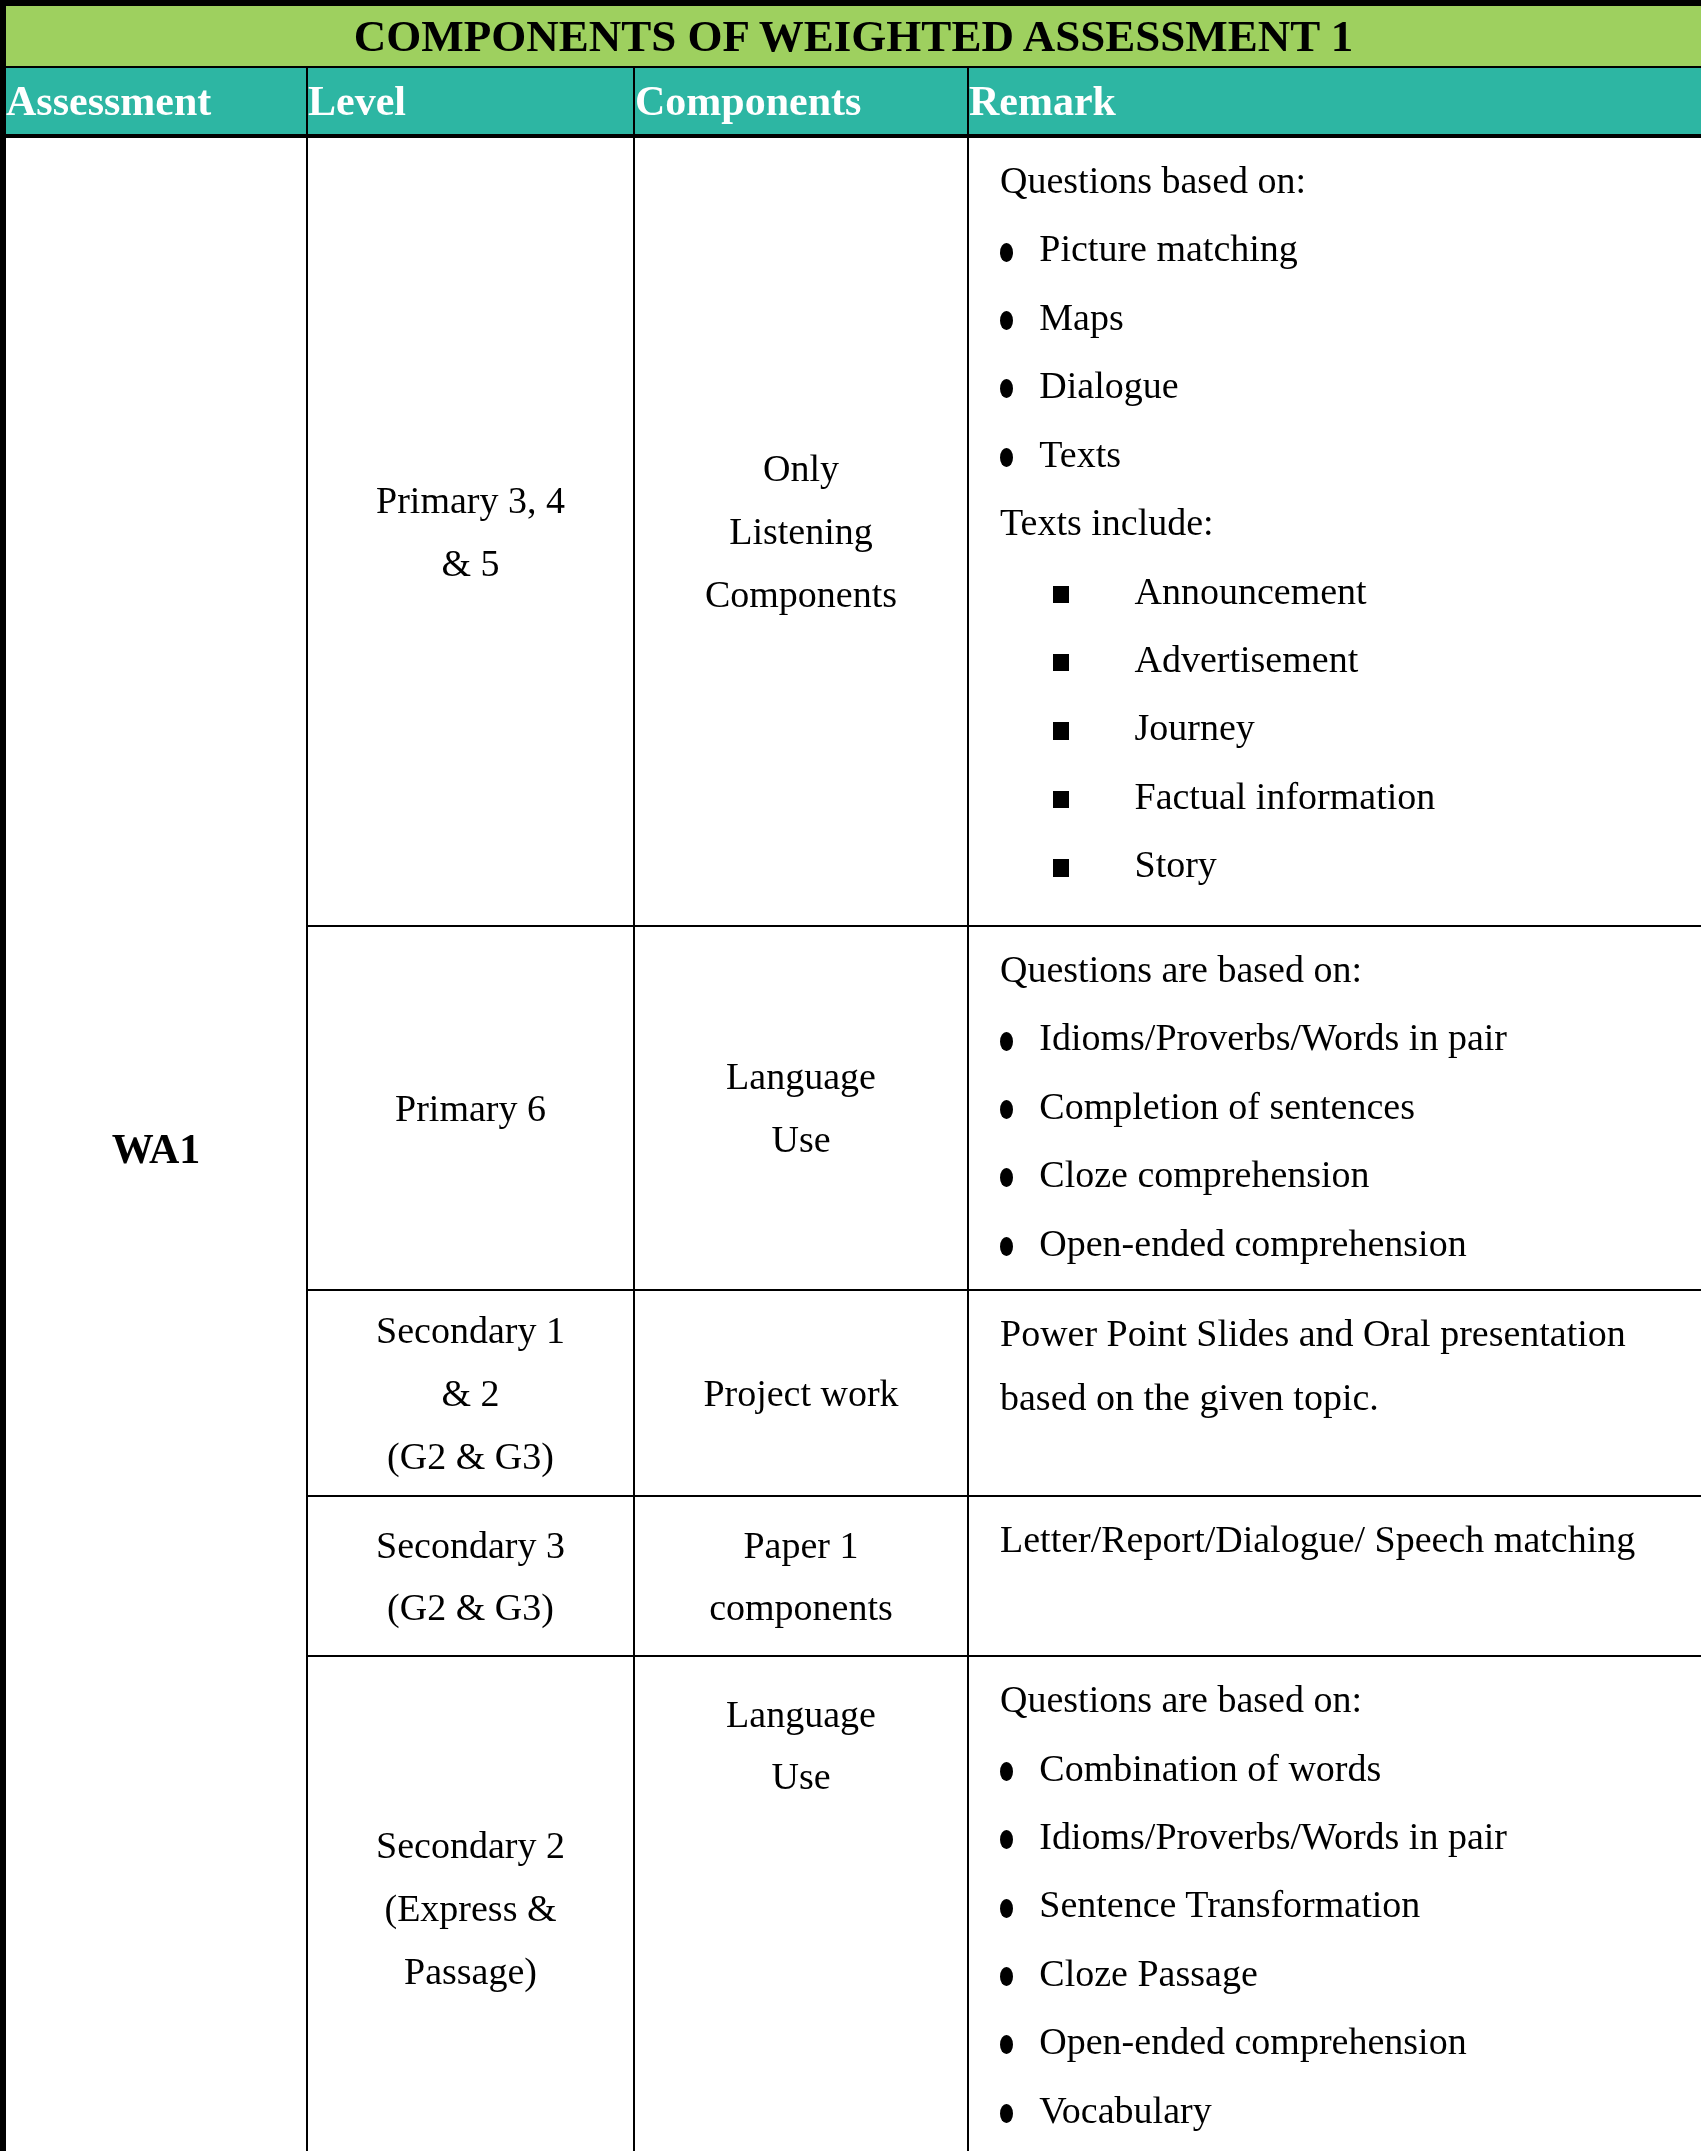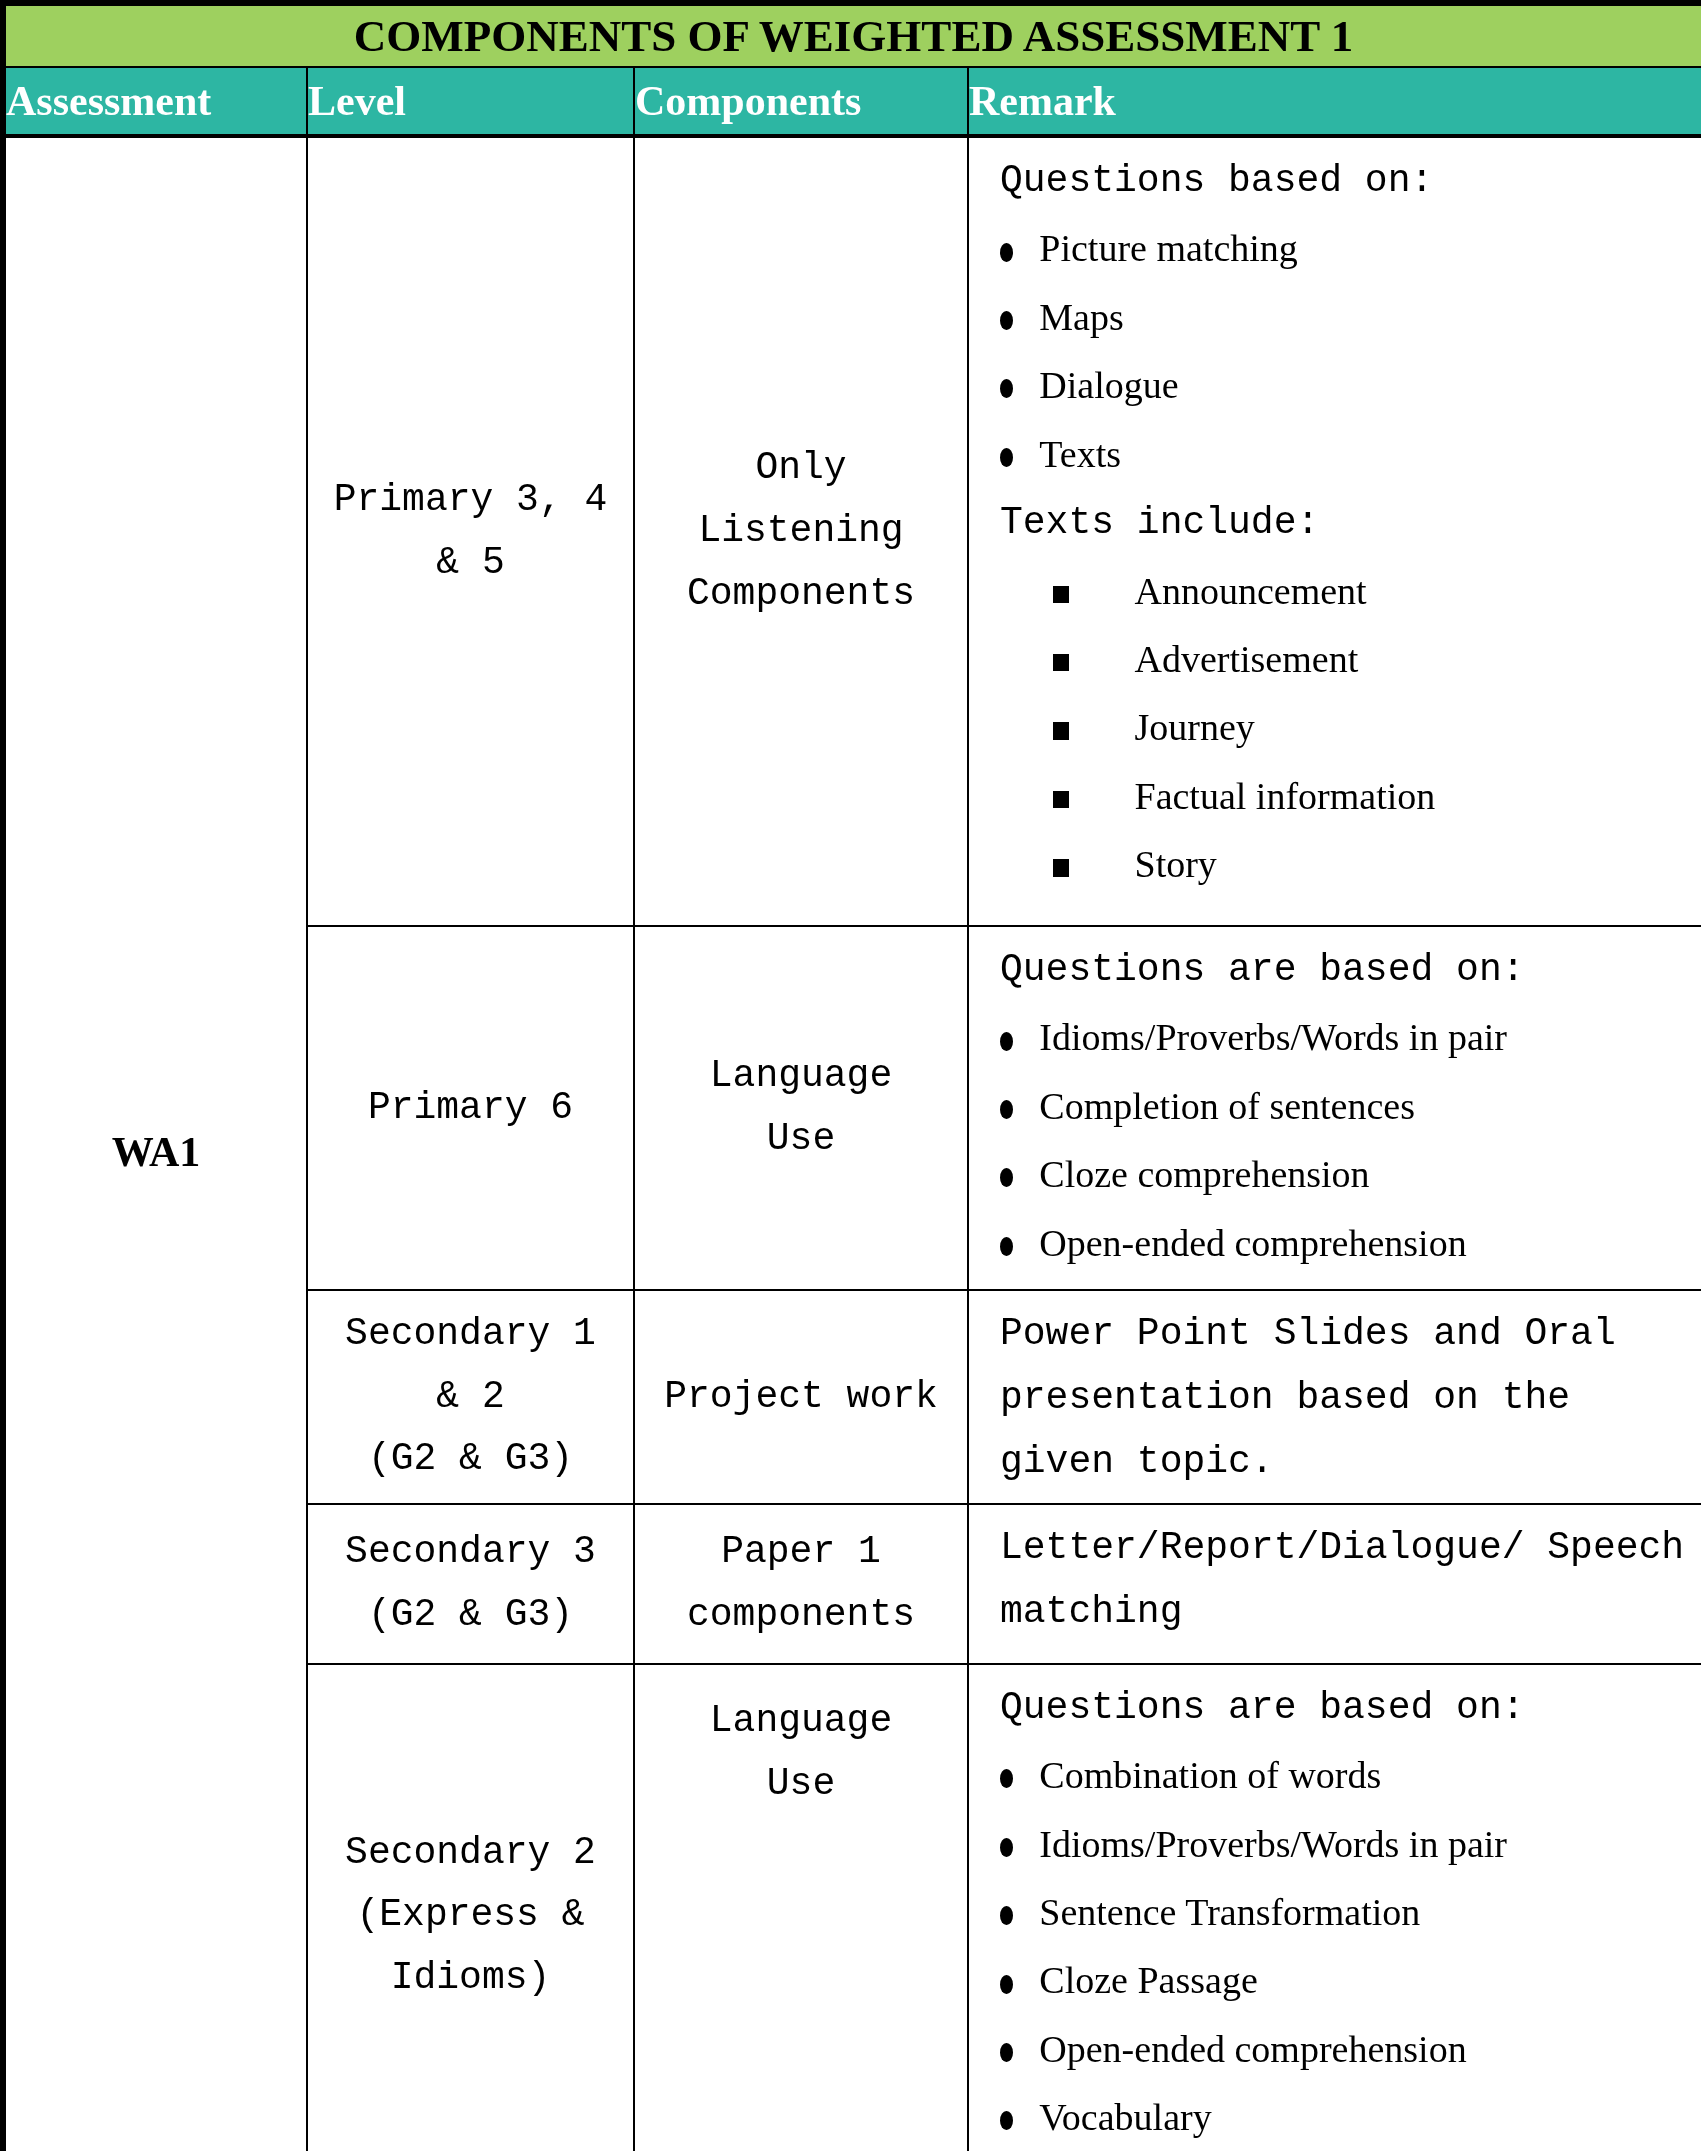"Questions based on:" .rline { font-family: Liberation Mono, monospace -> none }
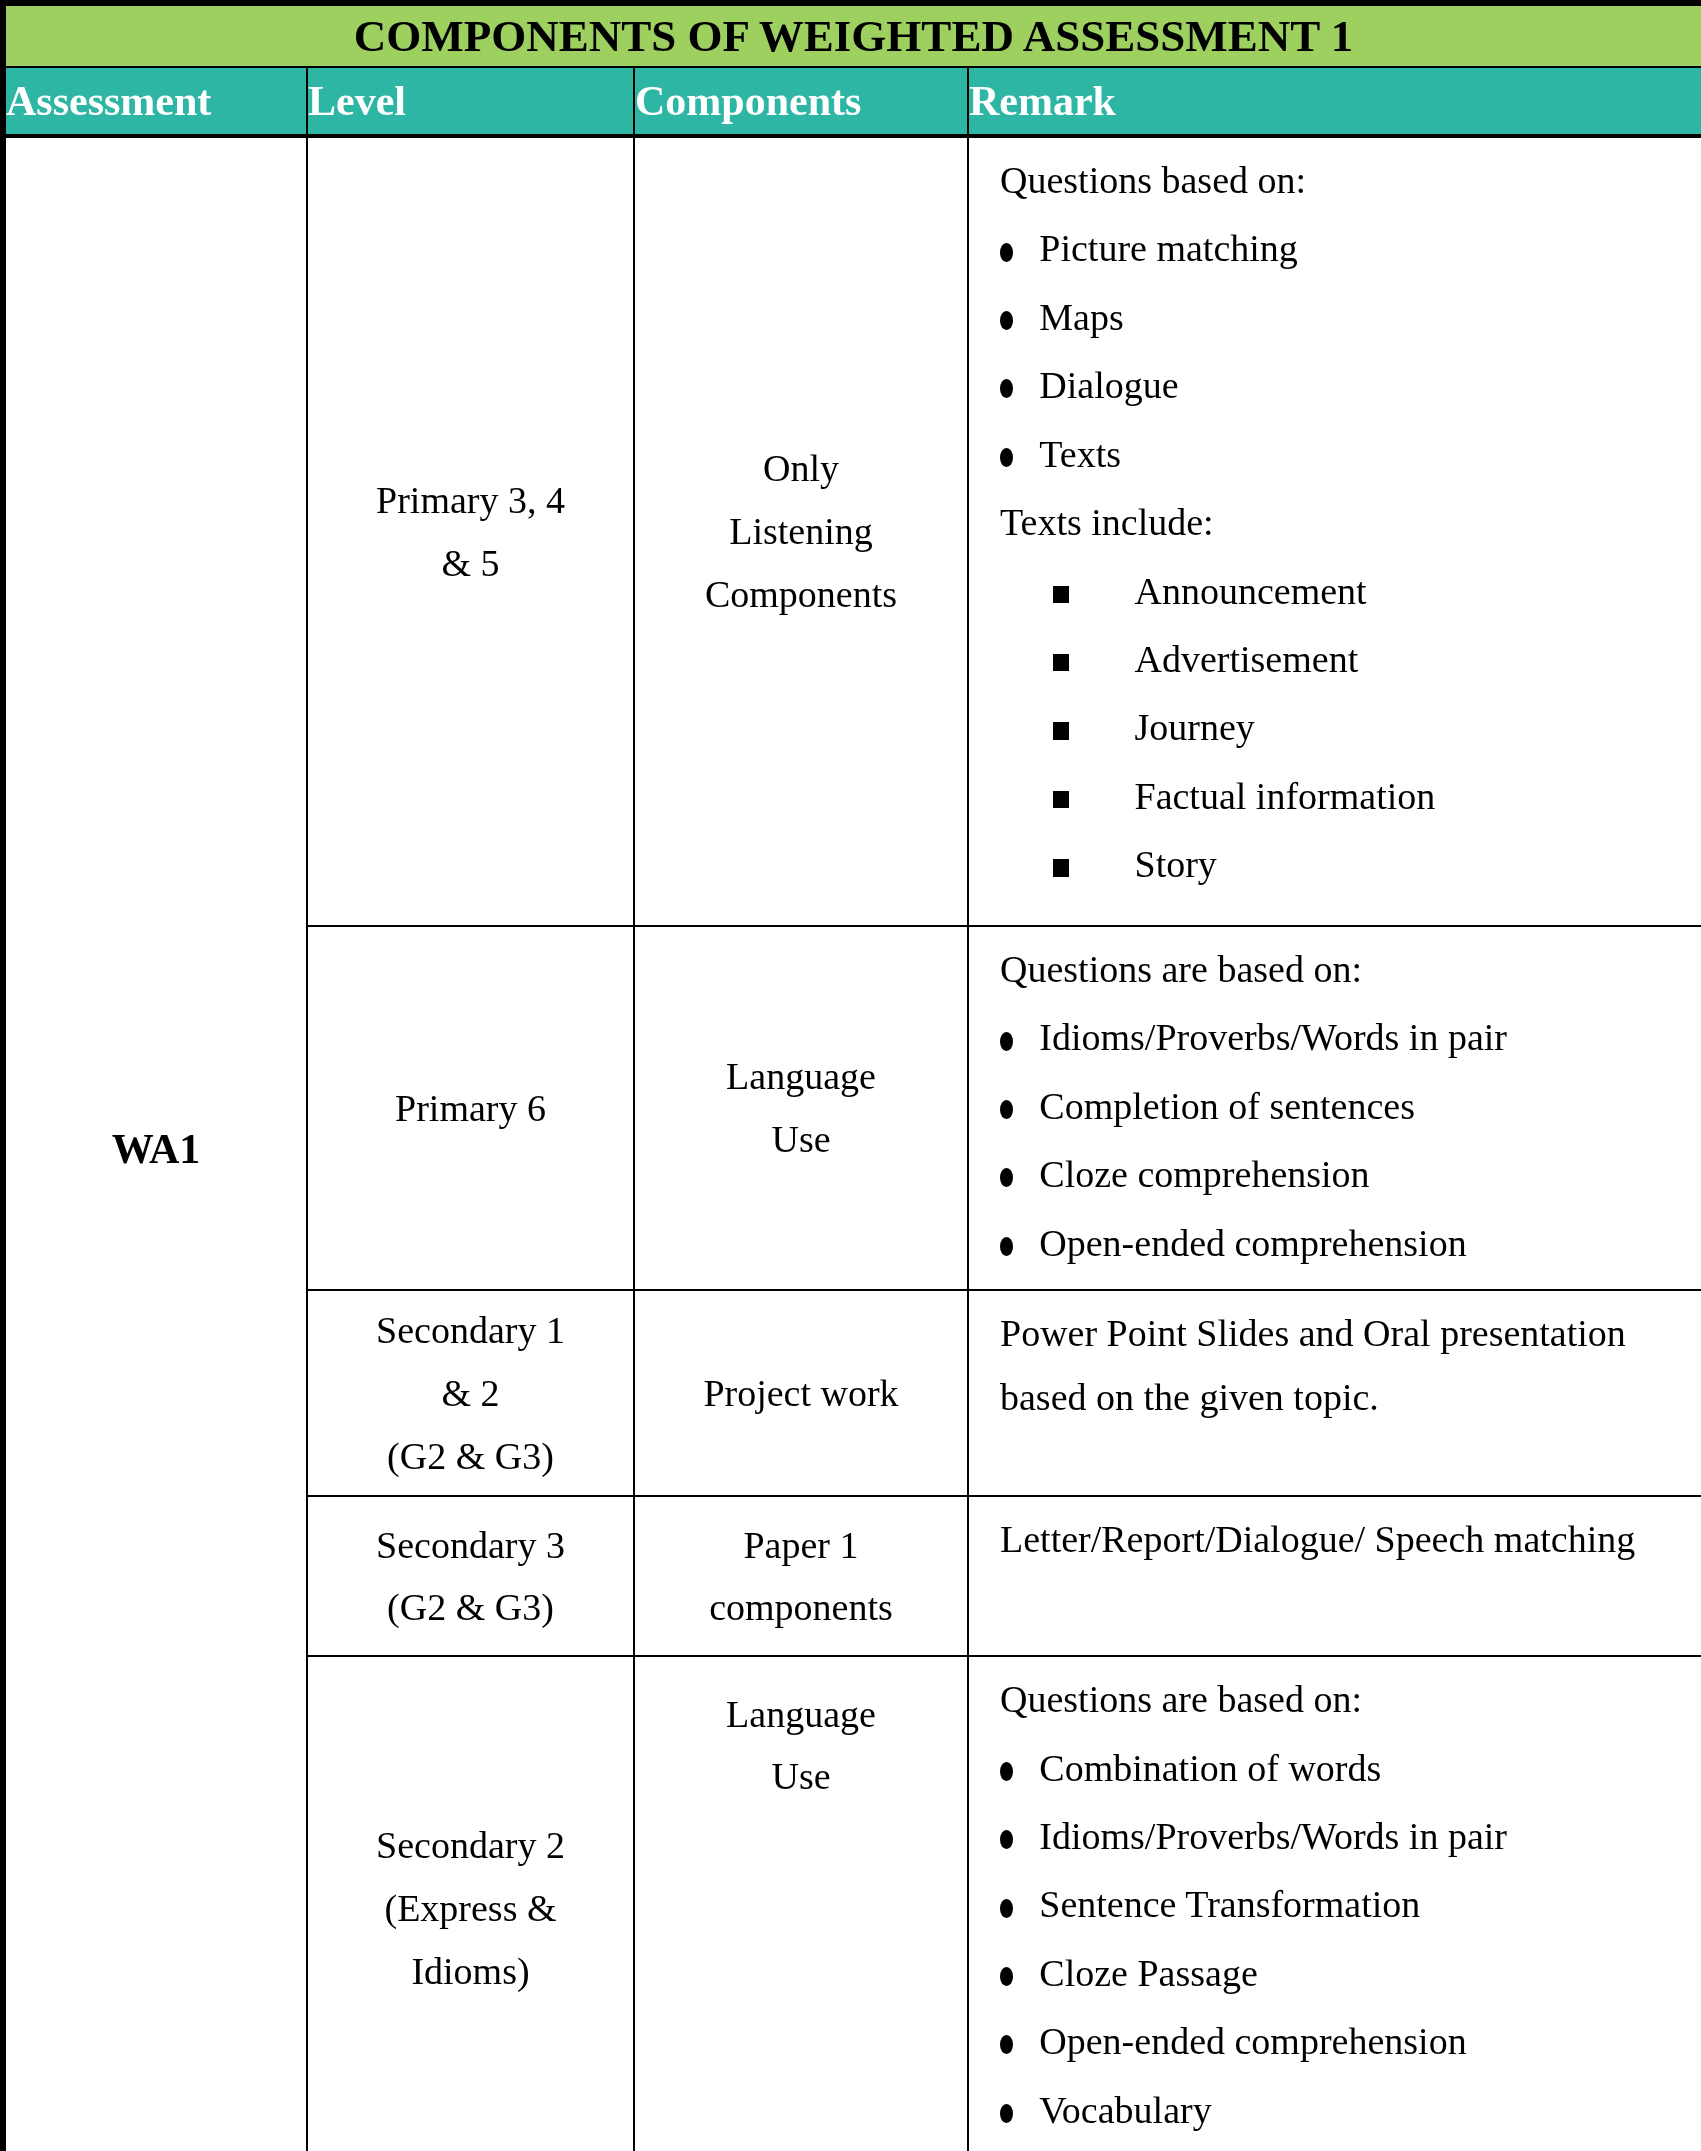"Idioms)" div.rline { text: Idioms -> Passage }
